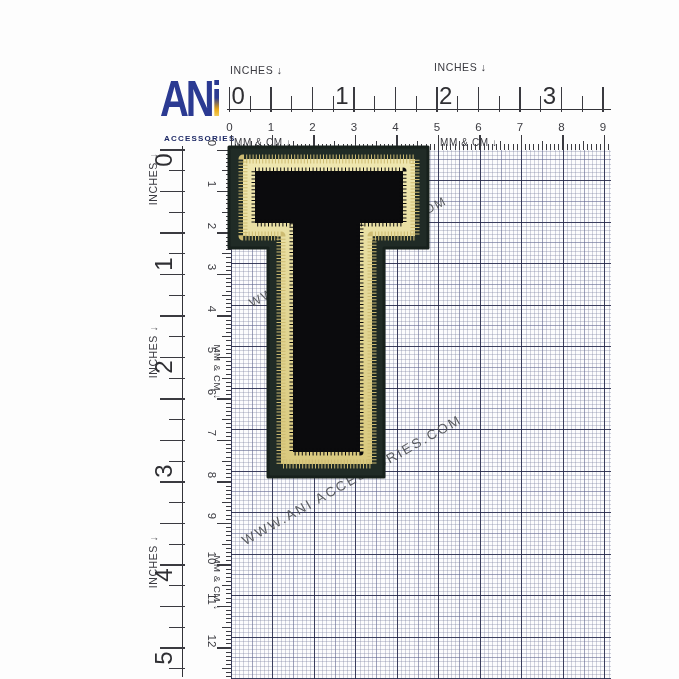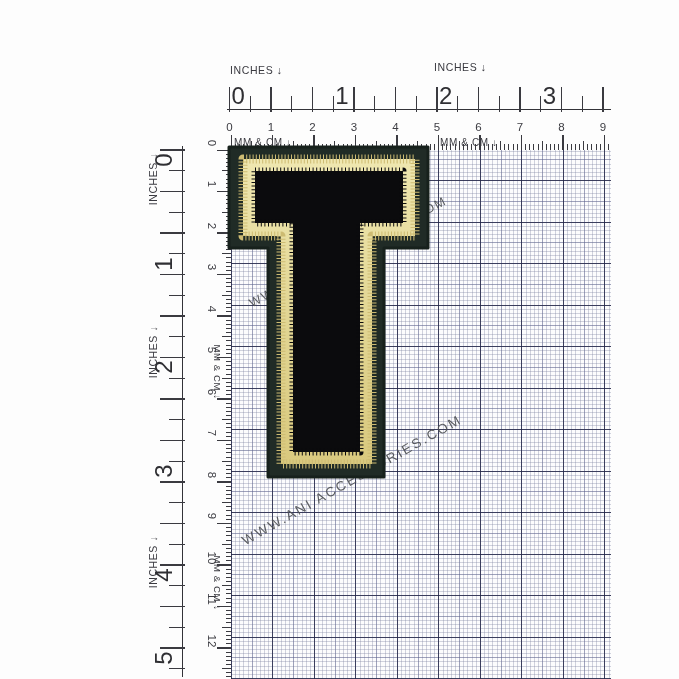"ANi" div.logo { html: none -> <div> <span><span>AN</span><span>i</span></span> <span>ACCESSORIES</span> </div> }
